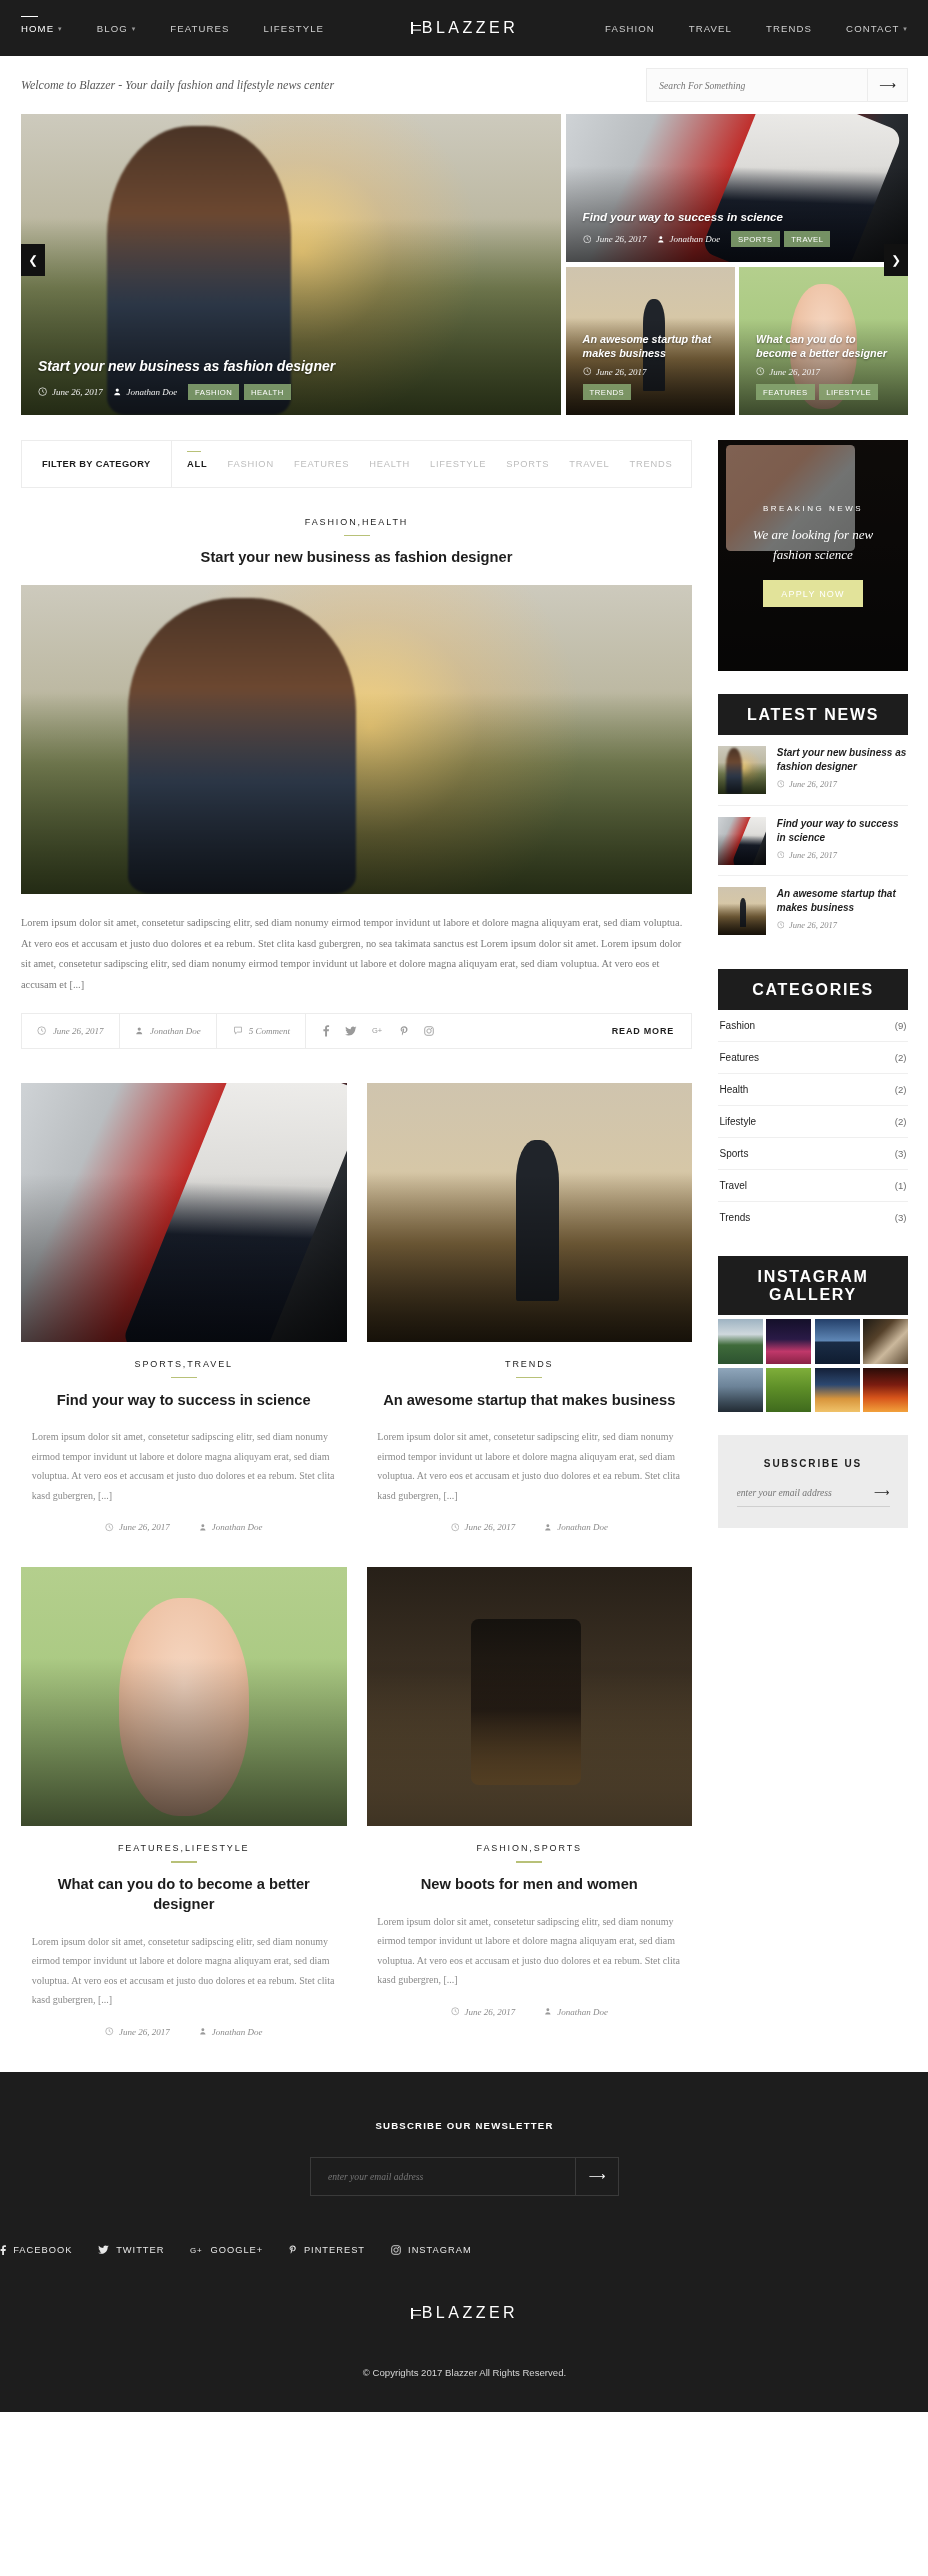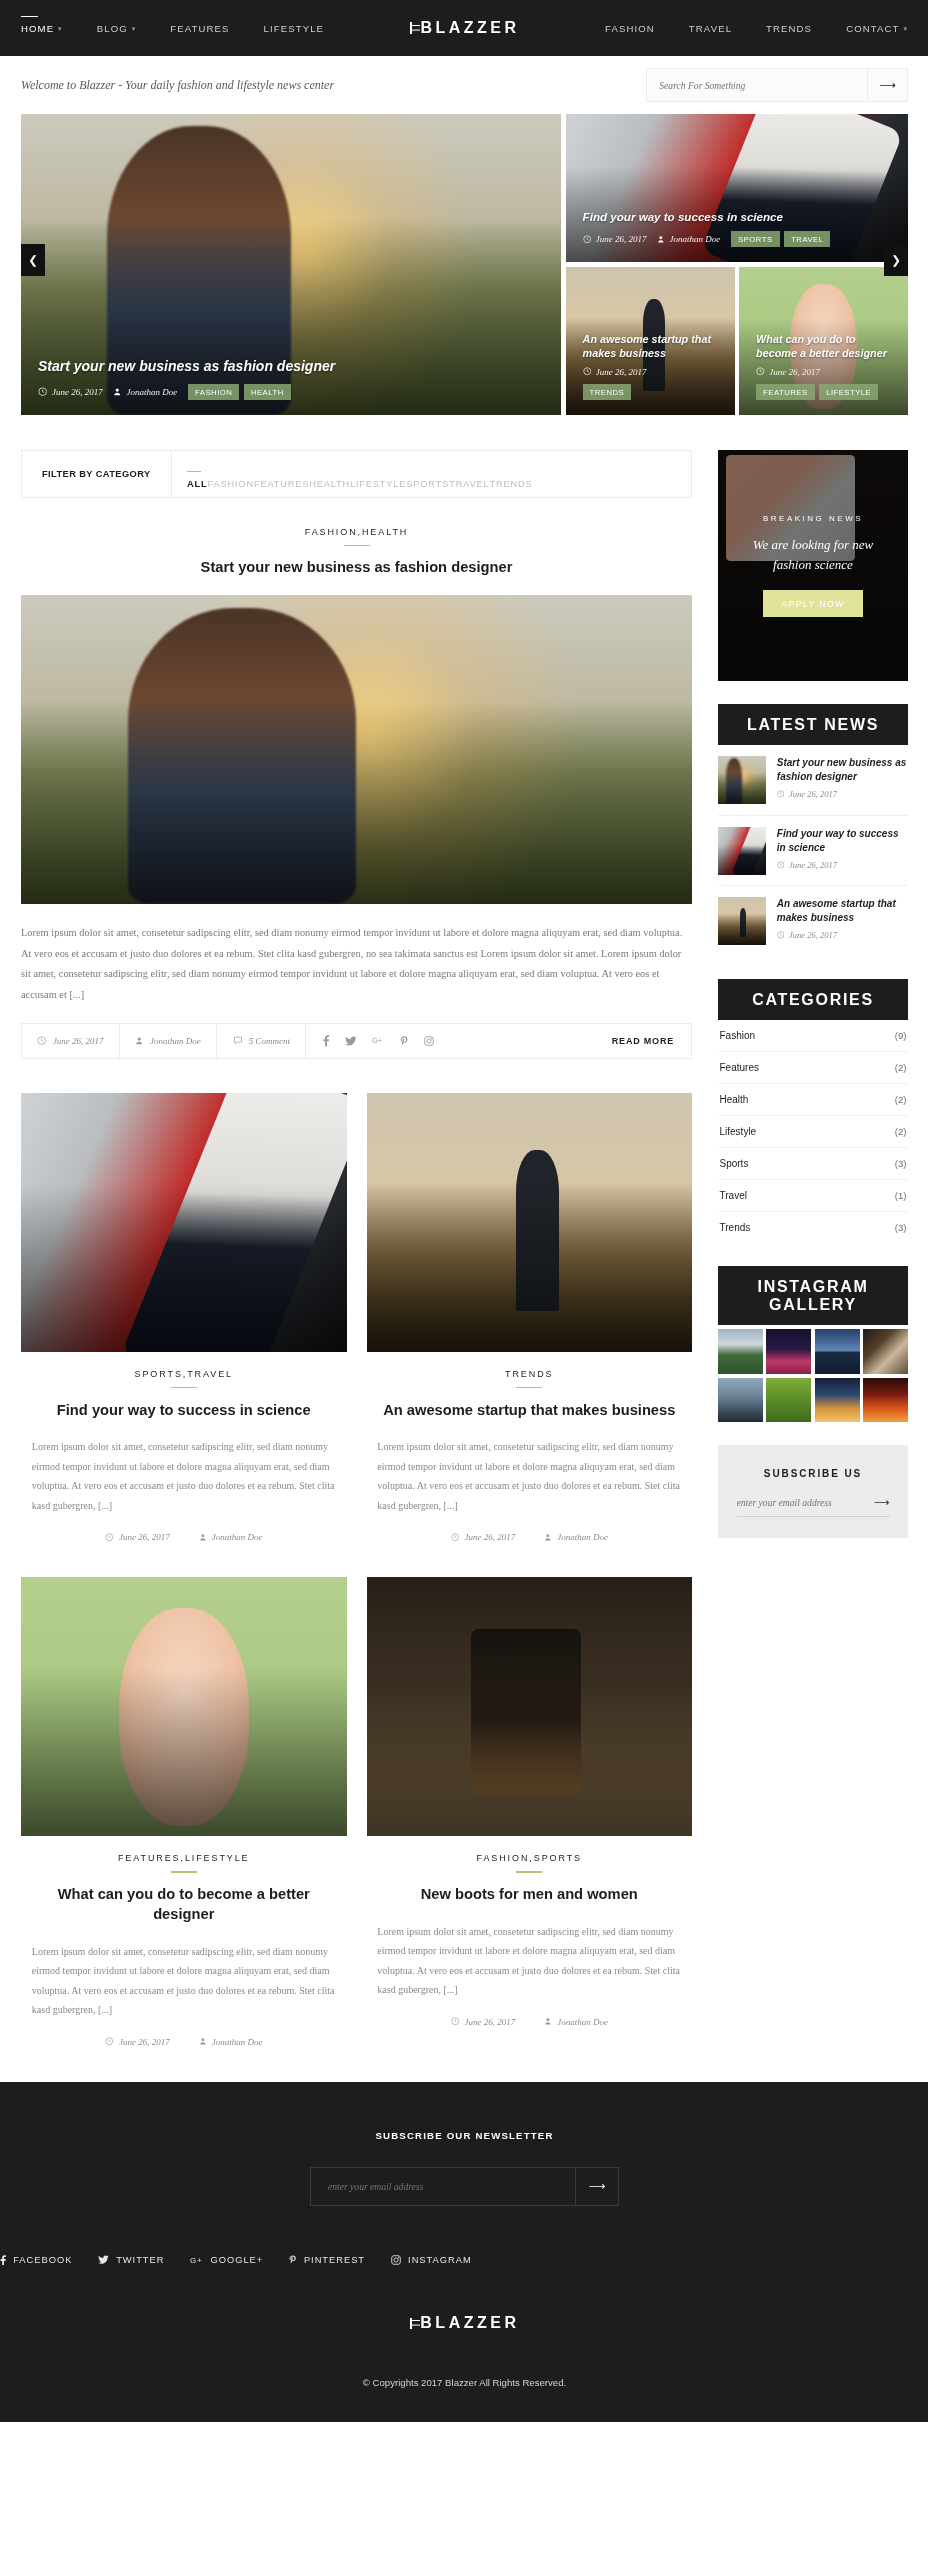"BLAZZER" .brand { font-weight: 700 -> 400 }
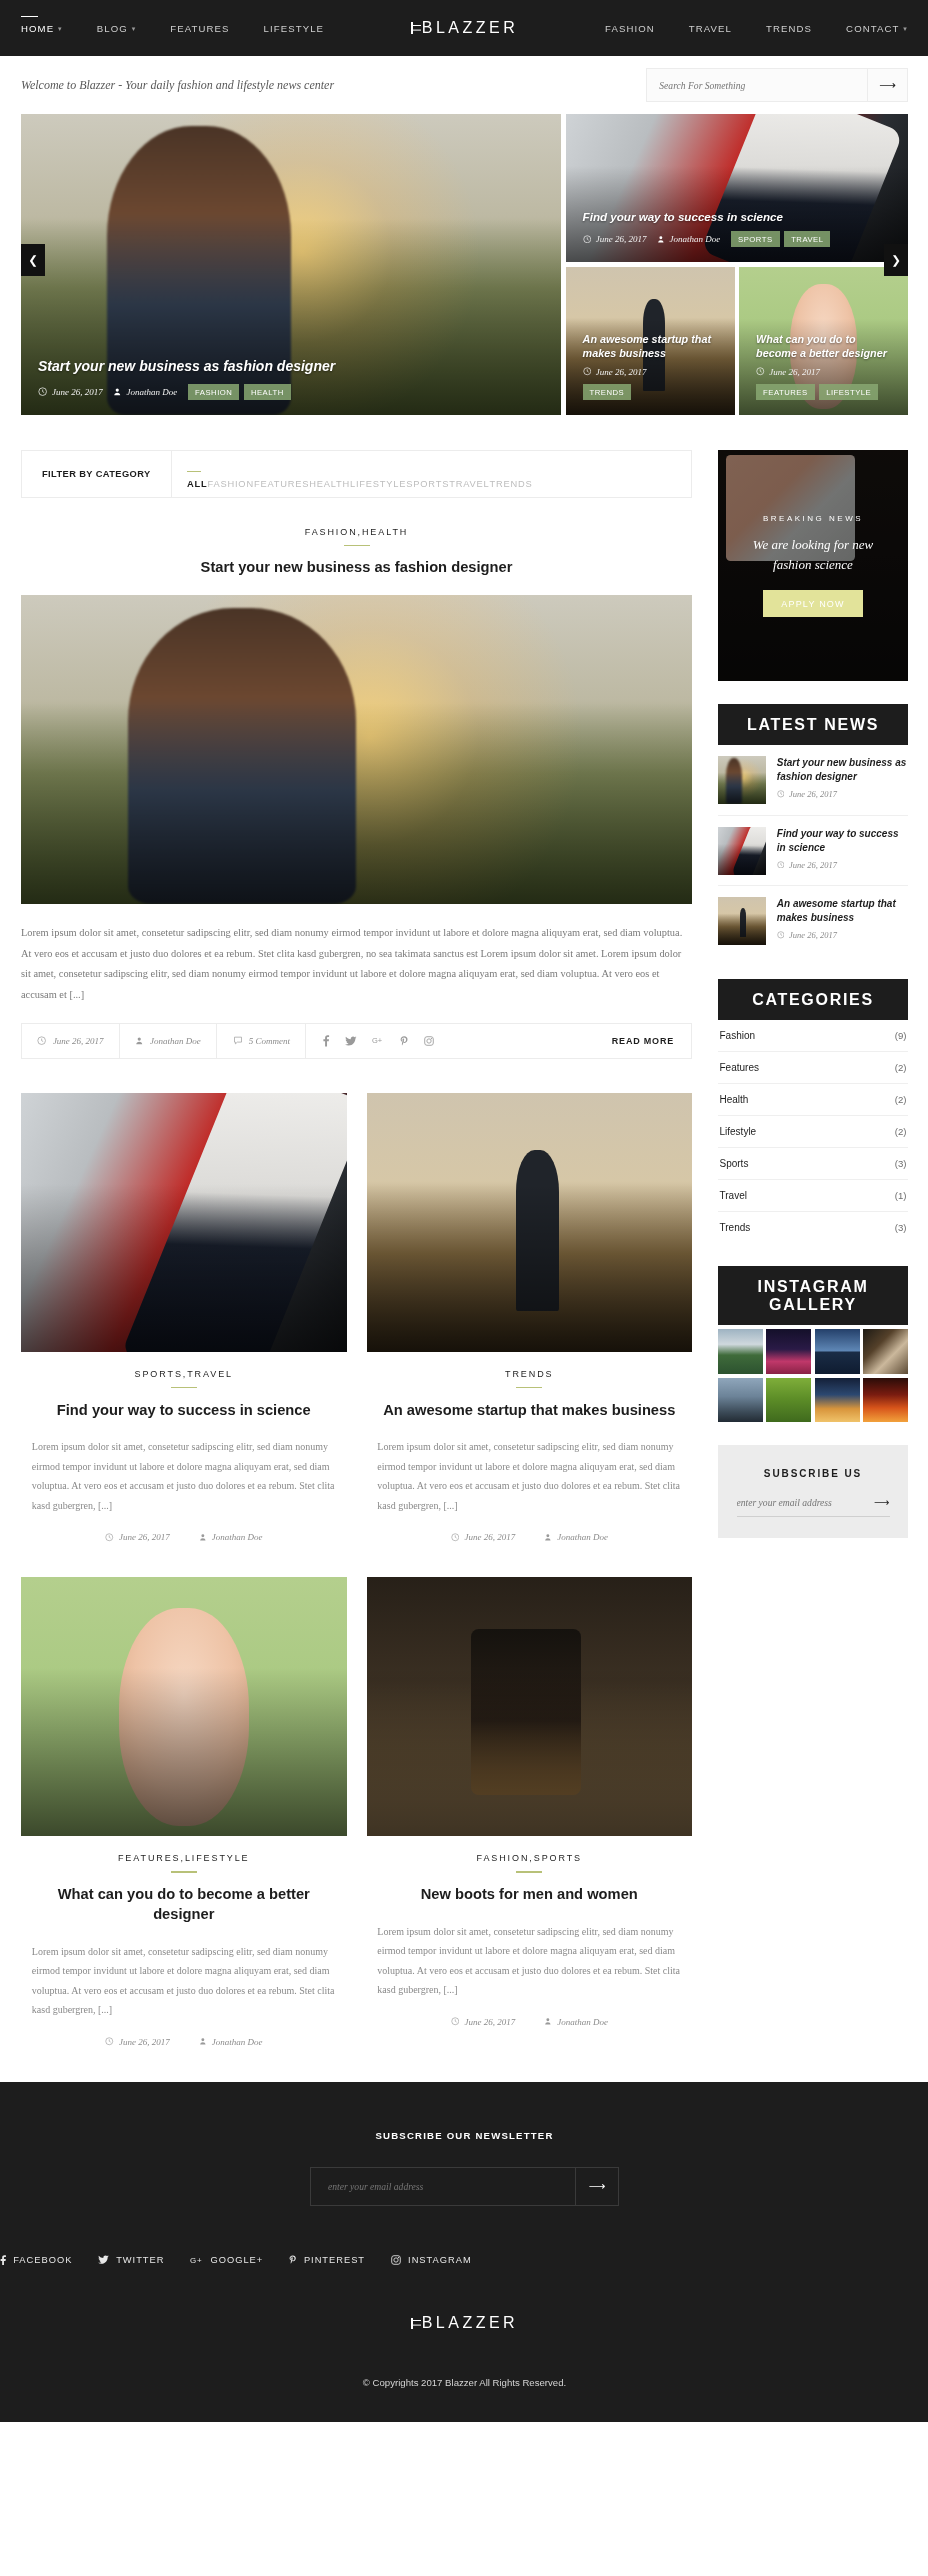"FILTER BY CATEGORY" .content { padding-top: 35px -> 25px }
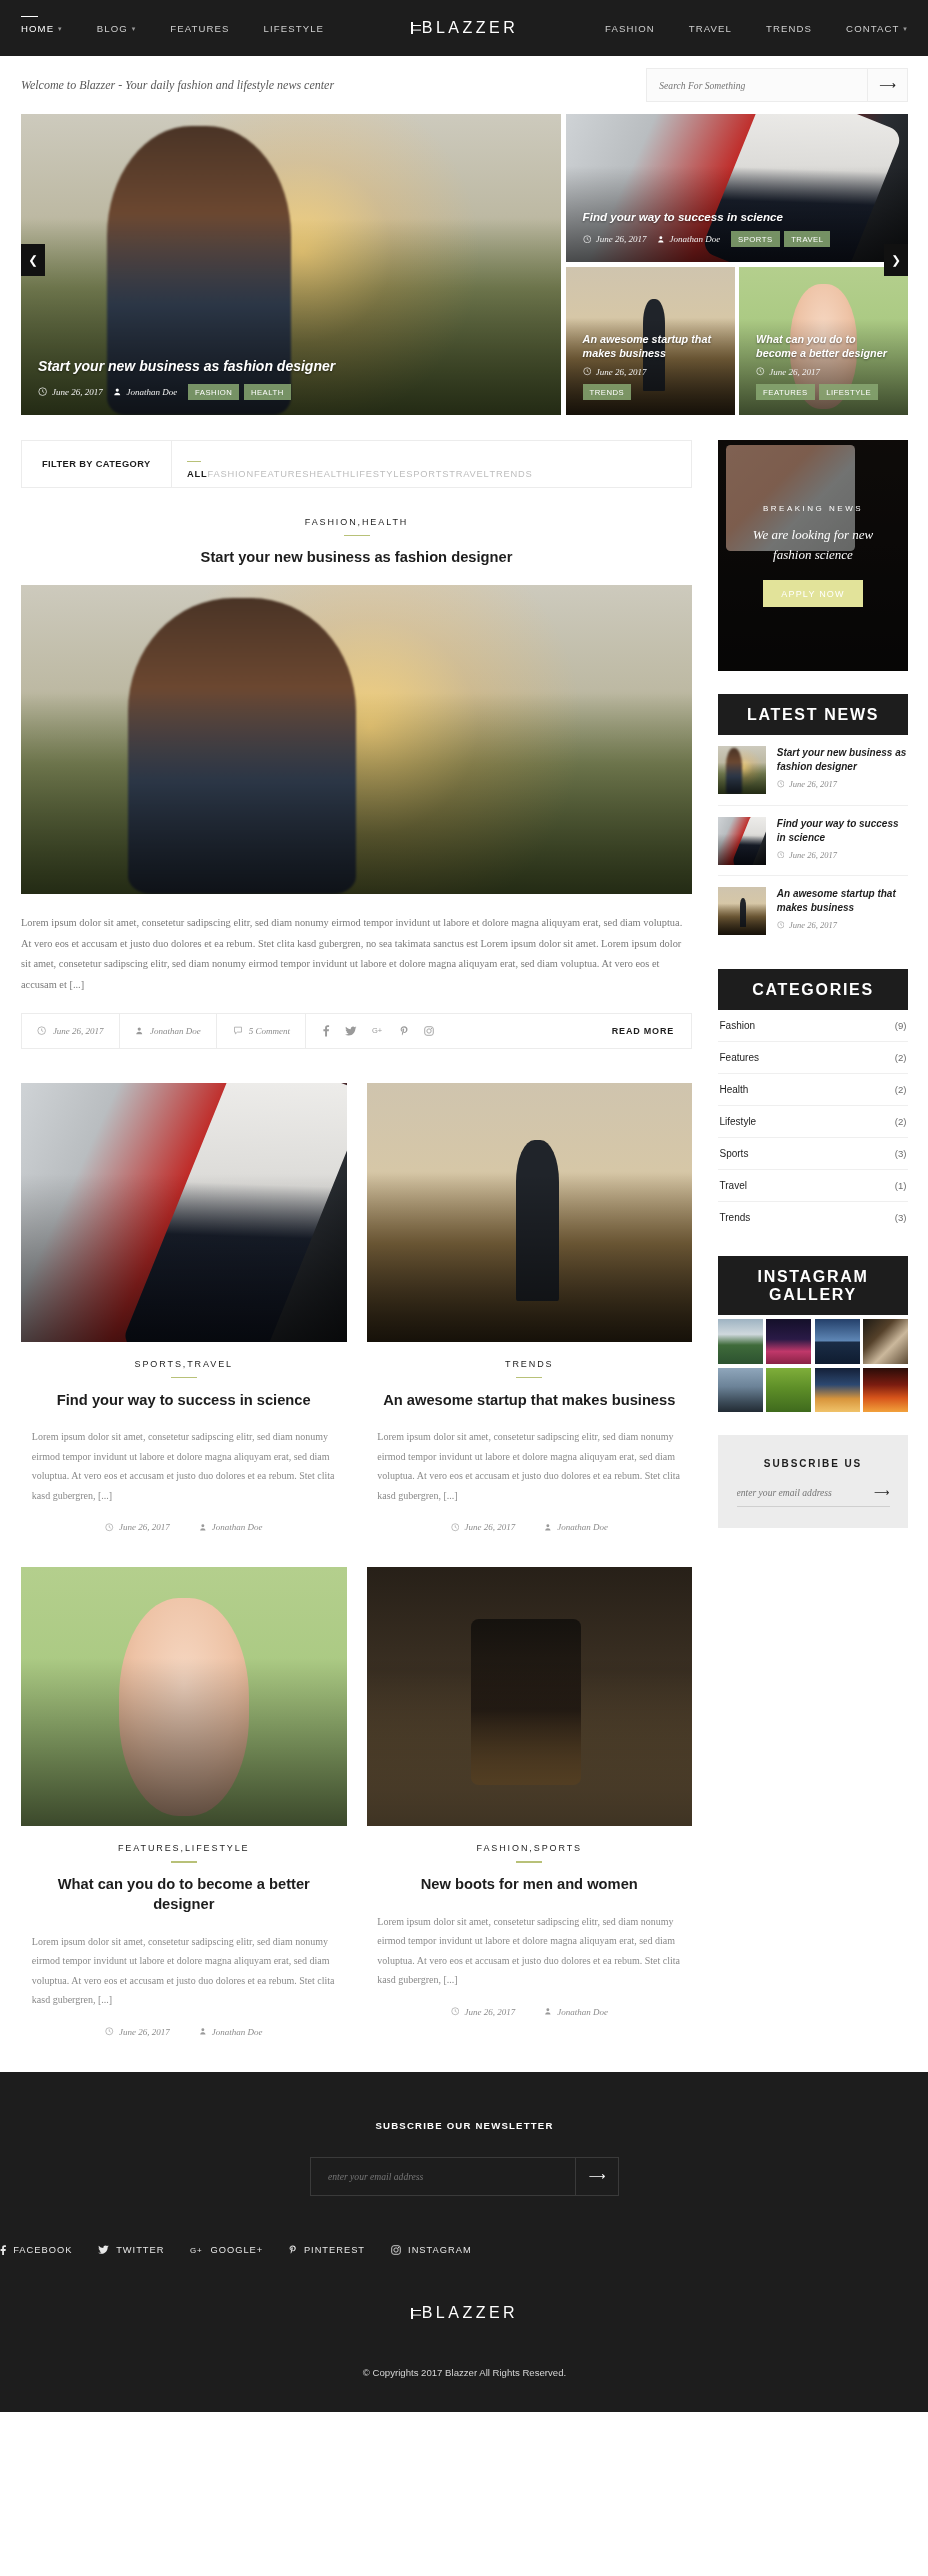"ALL" .filter-items { align-items: flex-end -> center; gap: none -> 20px }
